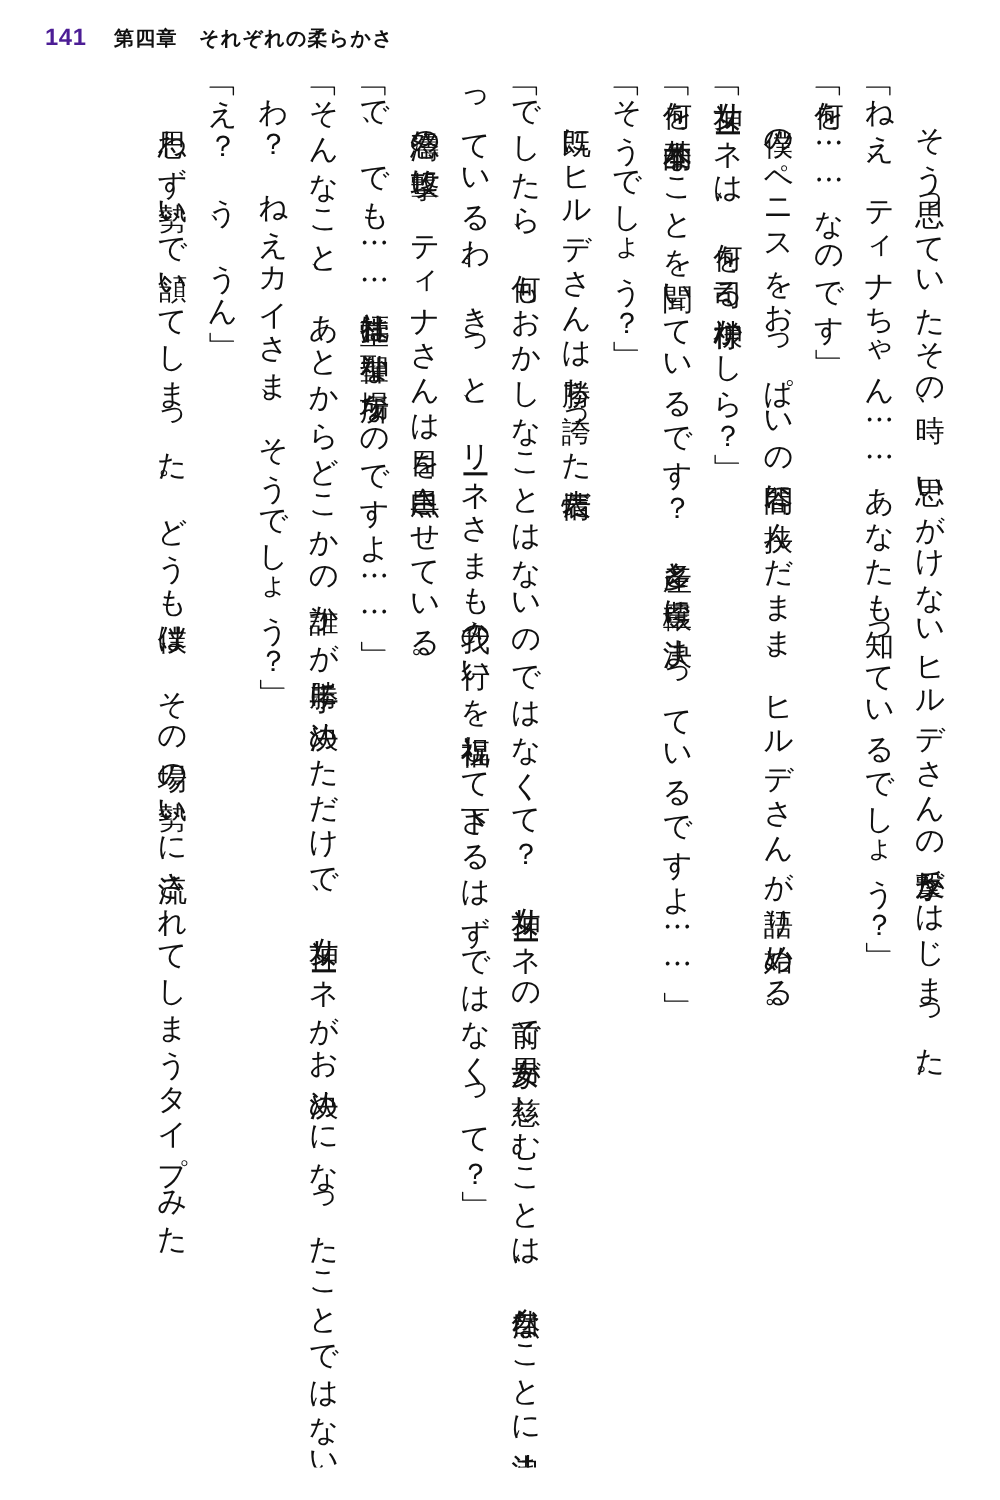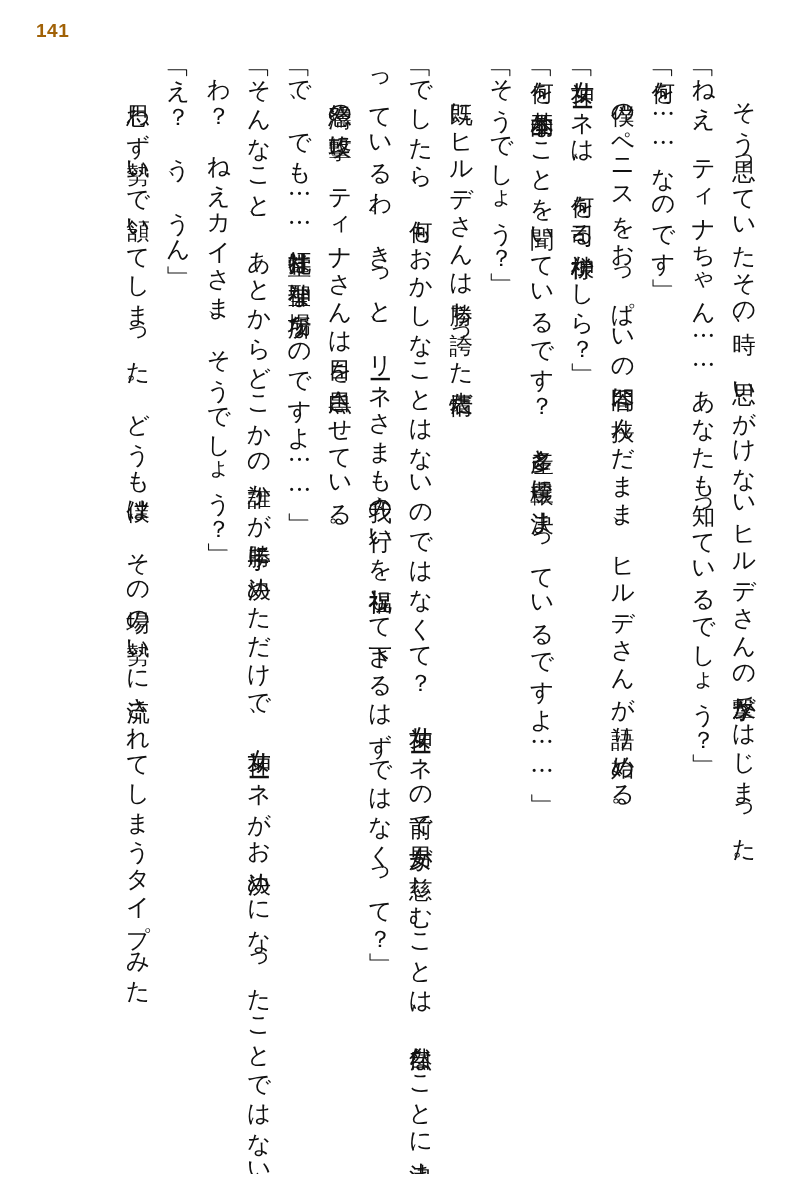"141" .header .folio { color: #a16207 -> #4c1d95 }
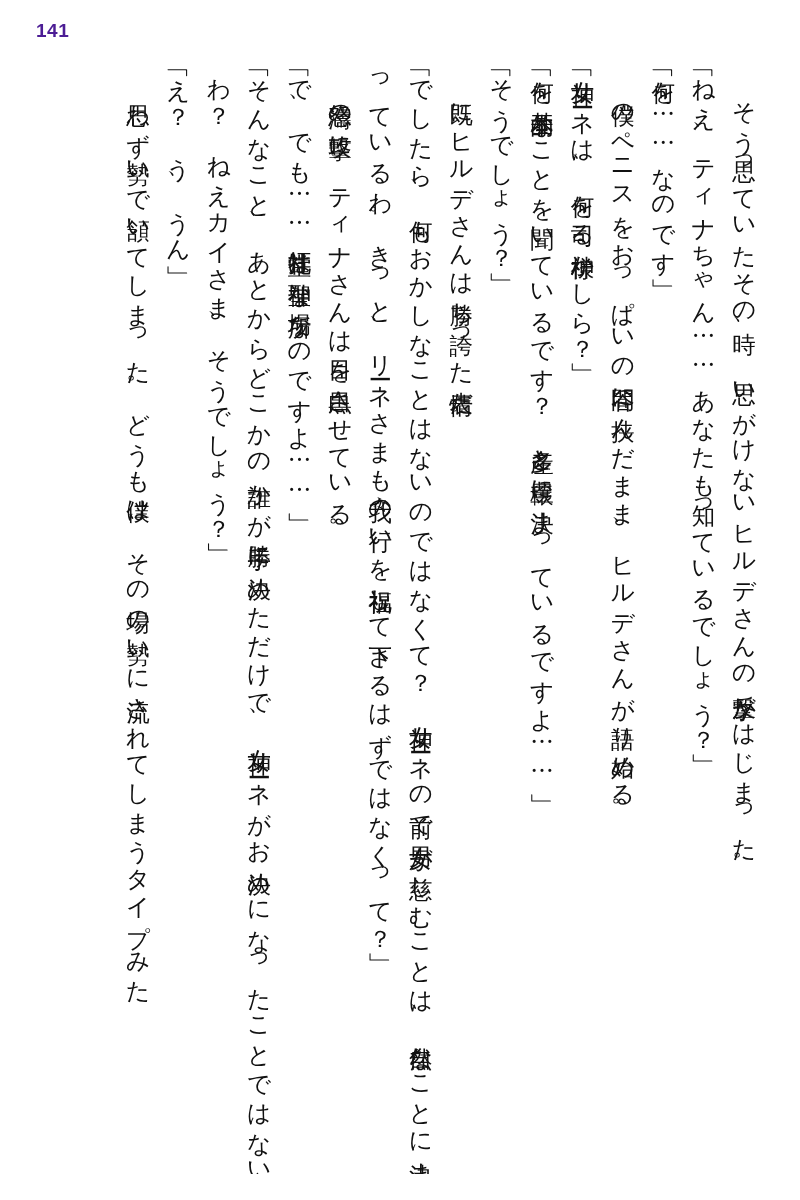"第四章 それぞれの柔らかさ" span.chapter-title { html: none -> <span>第四章 それぞれの柔らかさ</span> }
